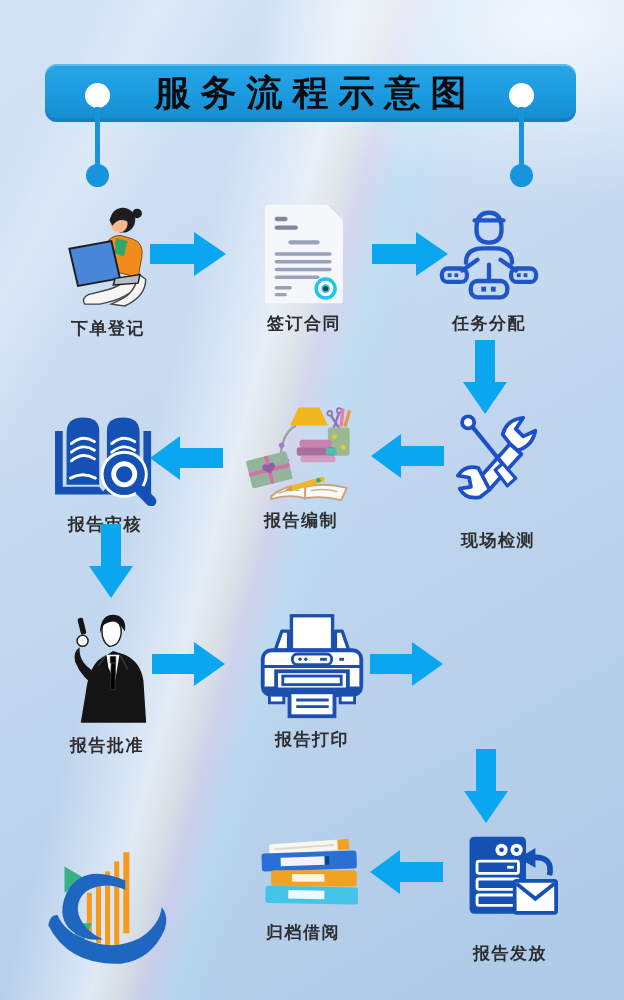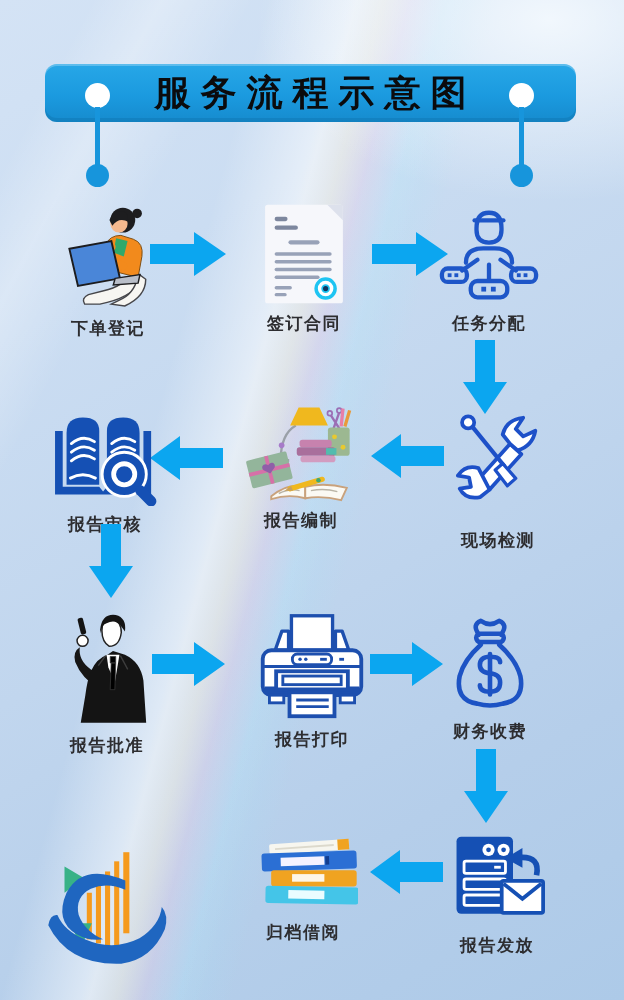"财务收费" div.step { html: <div> <div> <svg> <g> <path></path> <rect></rect> <path></path> <path></path> <path></path> </g> </svg> </div> <div>财务收费</div> </div> -> none }
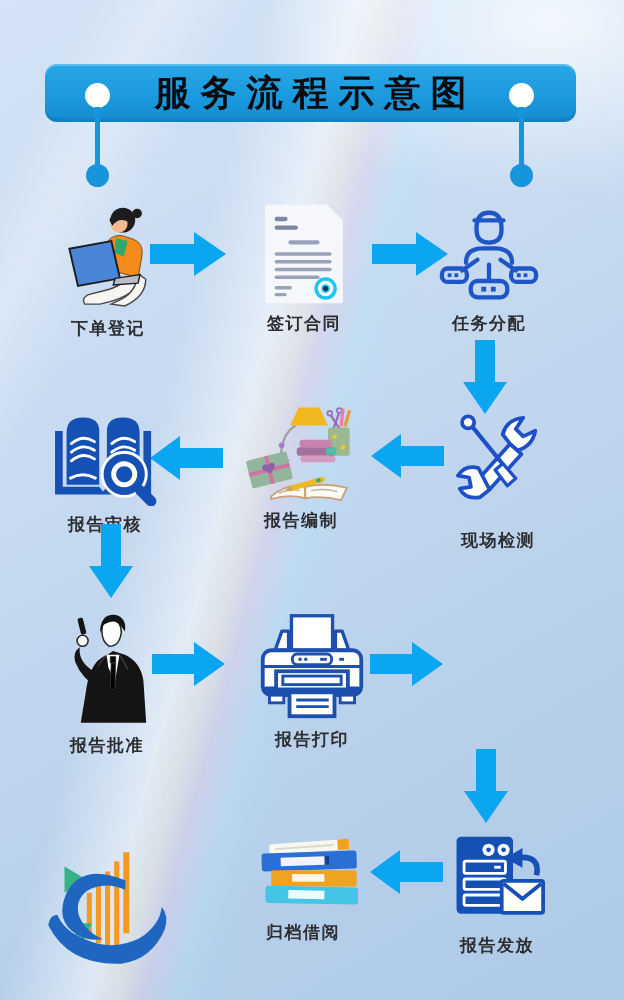"报告发放" div.step { gap: none -> 8px; left: 437px -> 450px }
